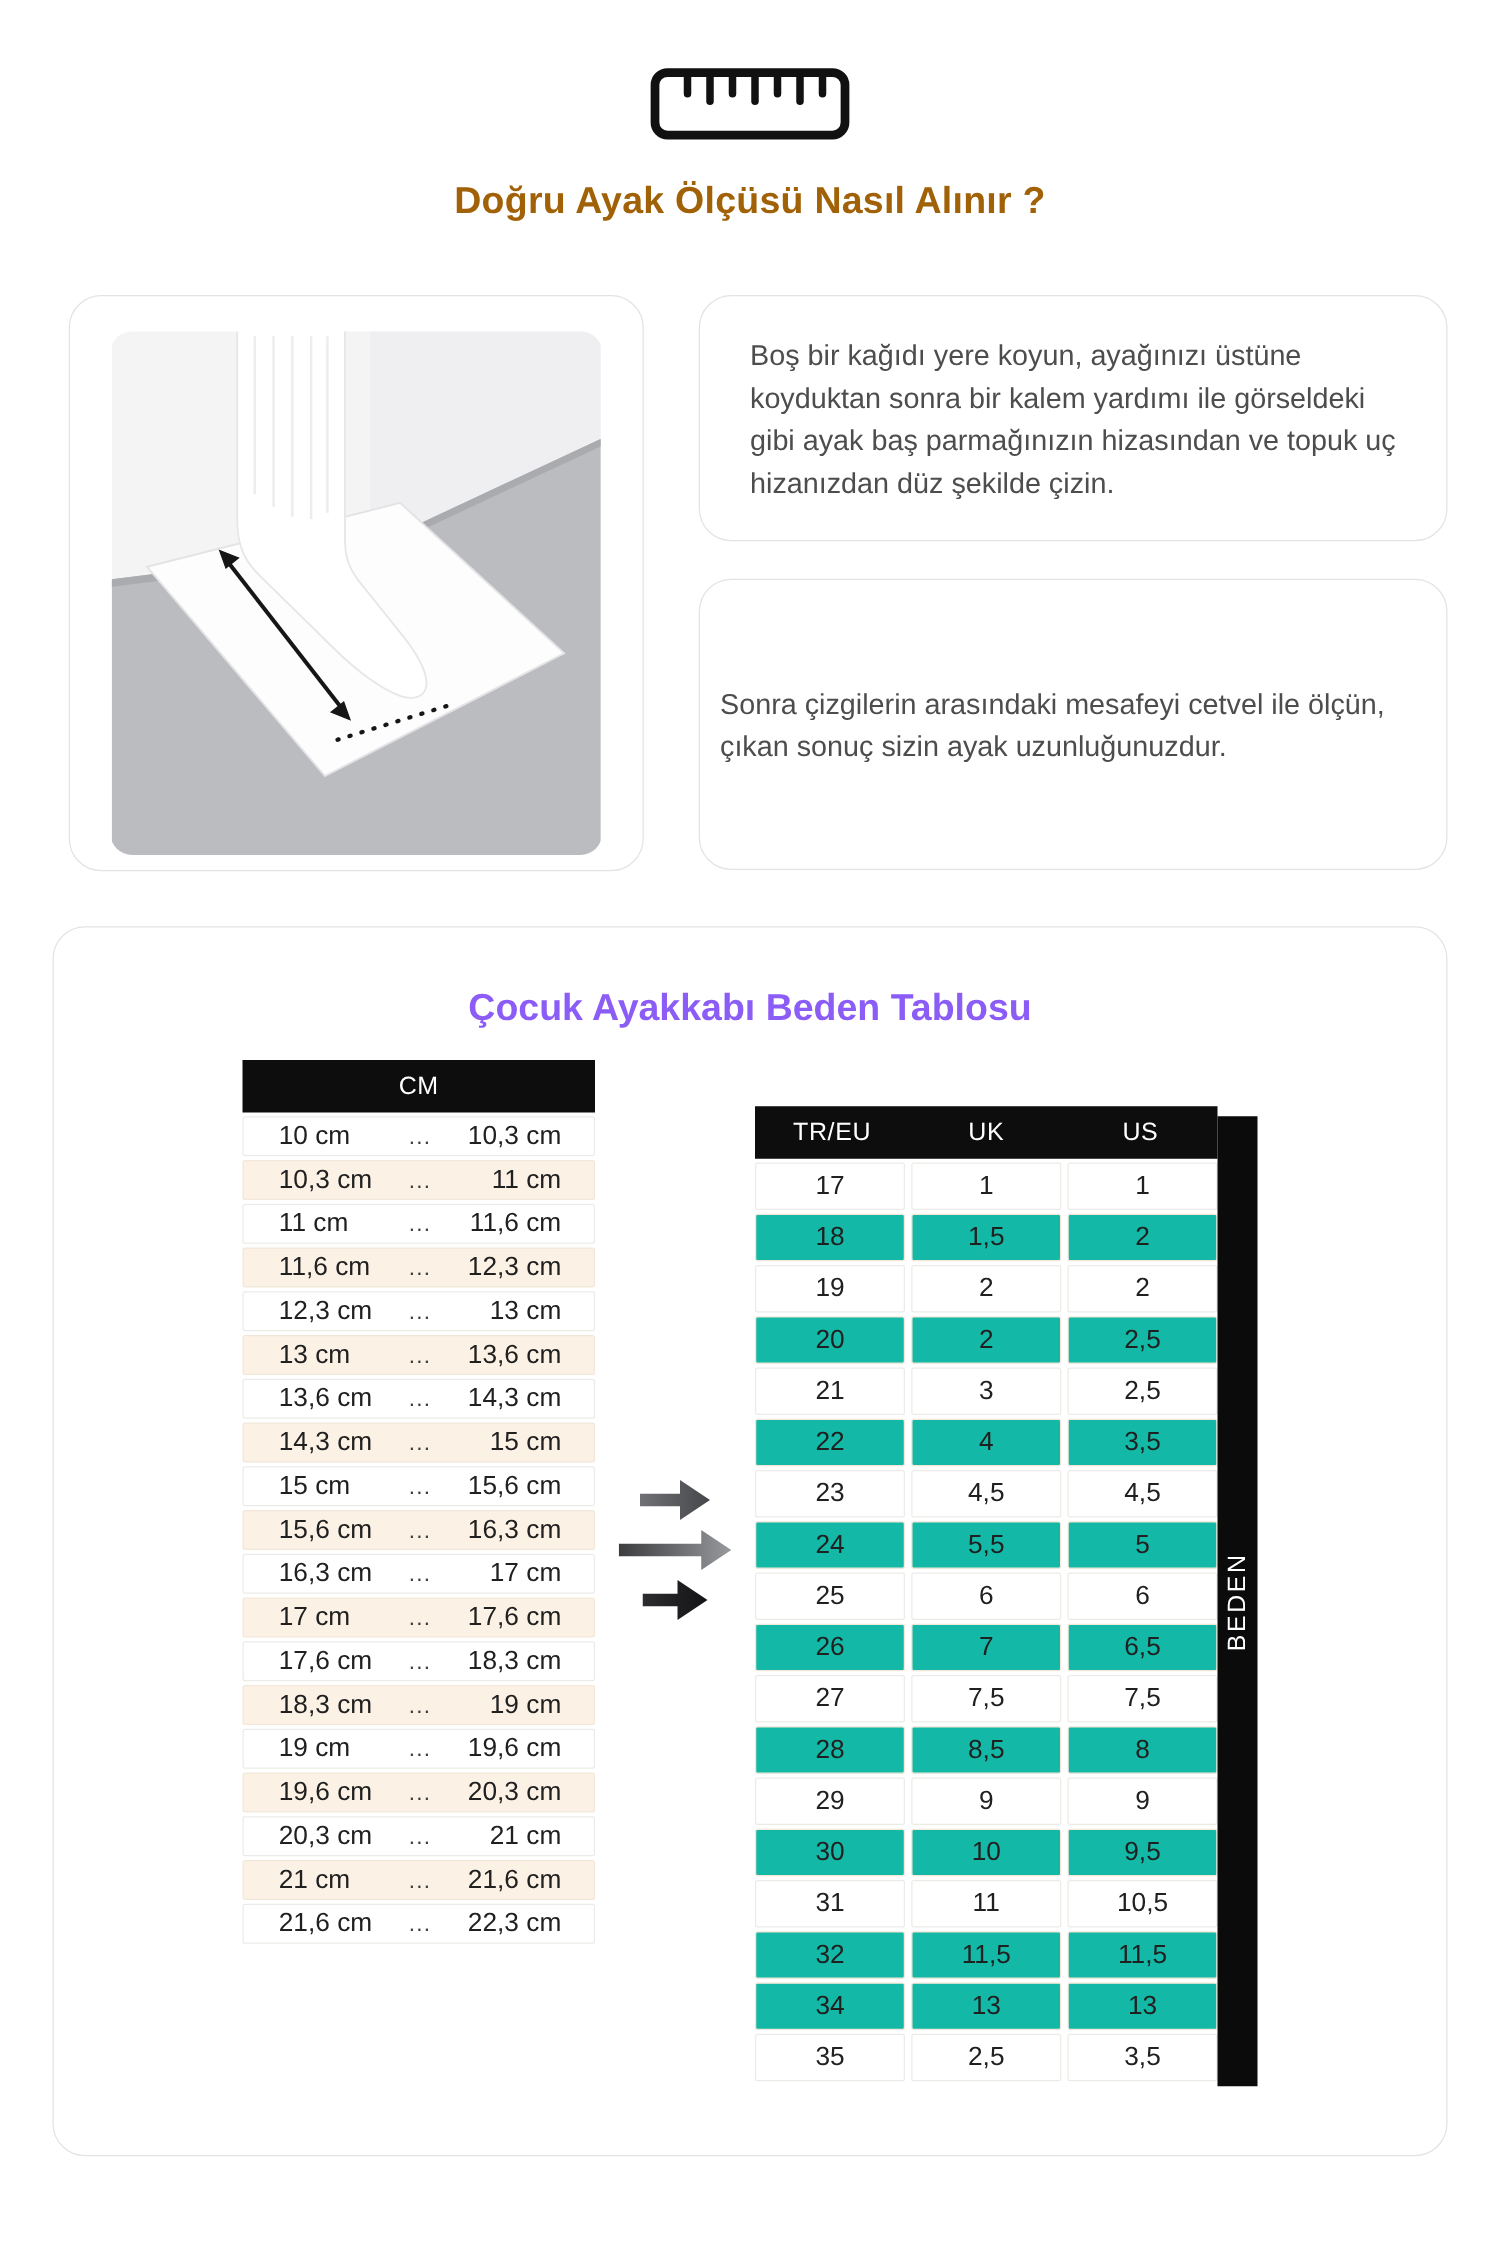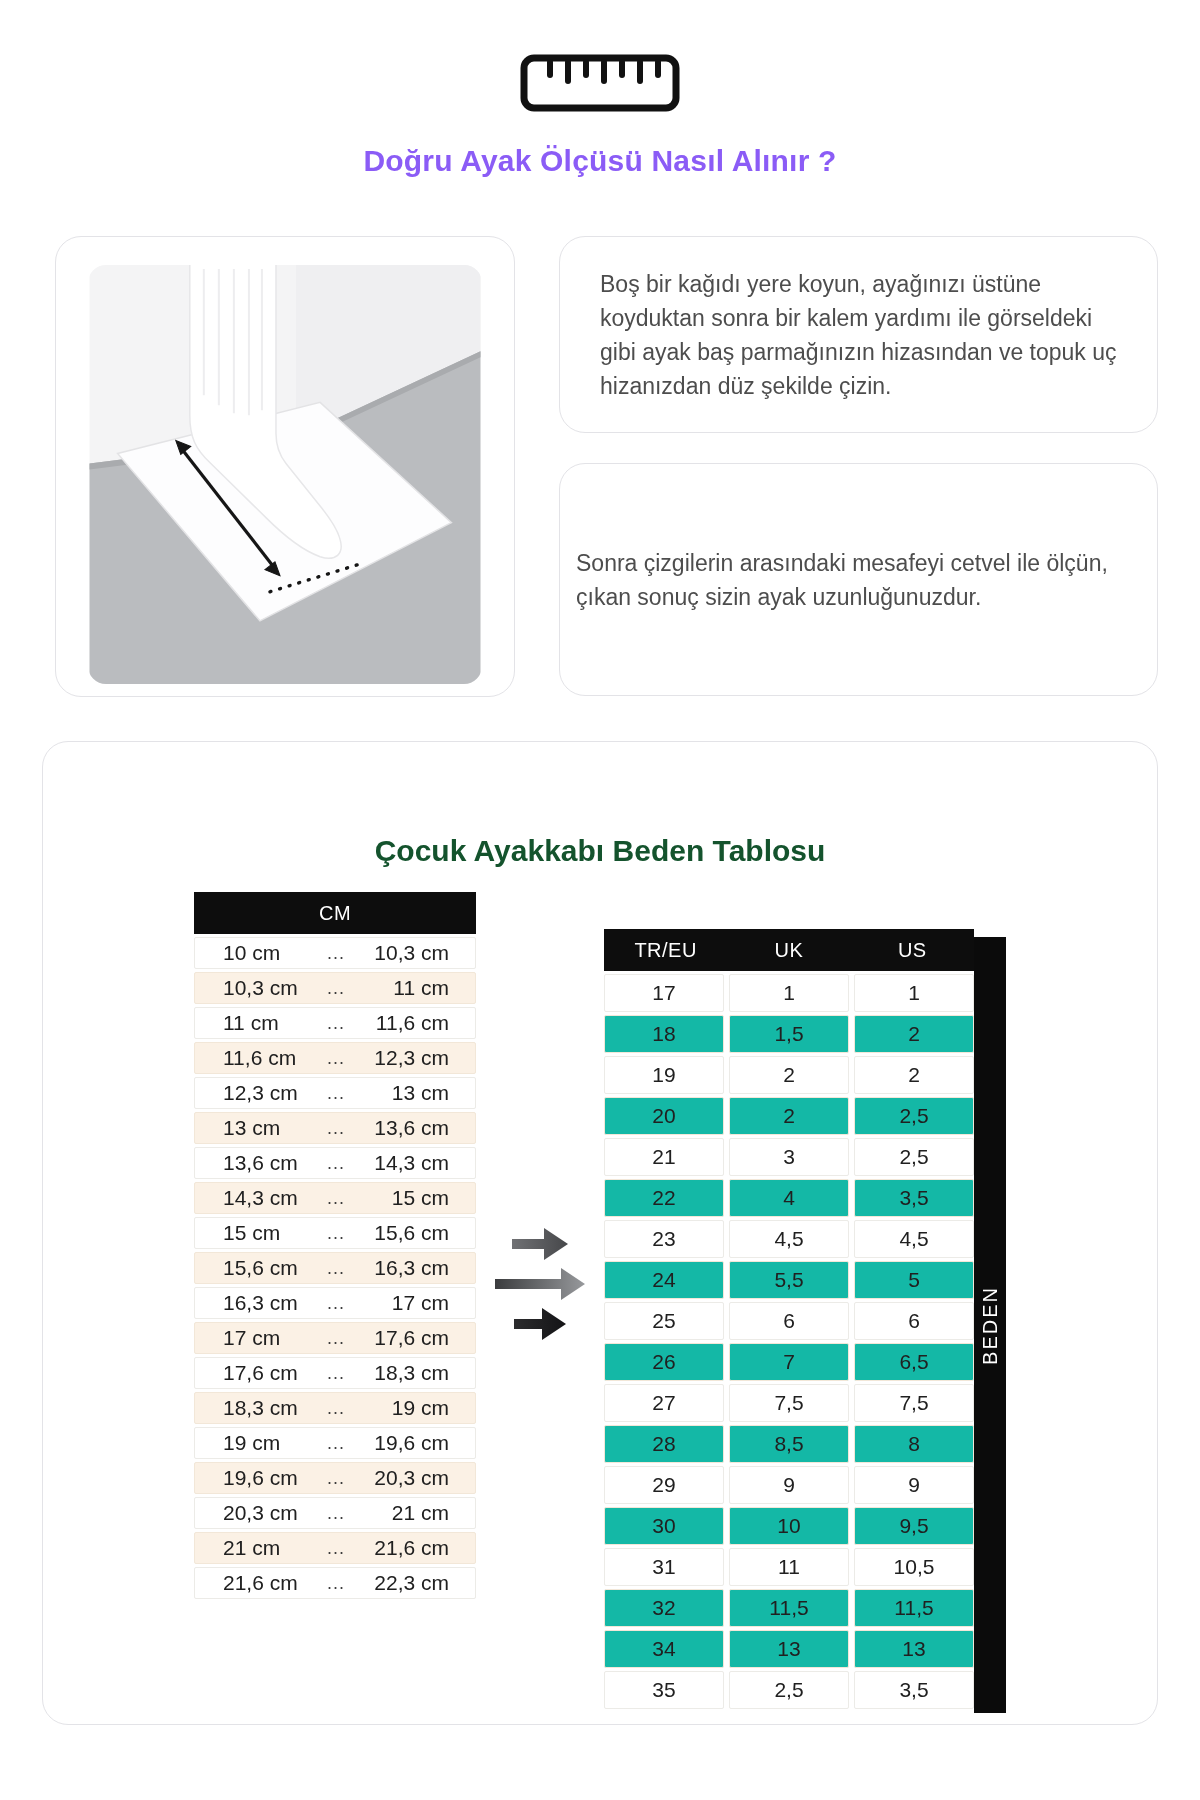"Doğru Ayak Ölçüsü Nasıl Alınır" .page-title { color: #8b5cf6 -> #a16207 }
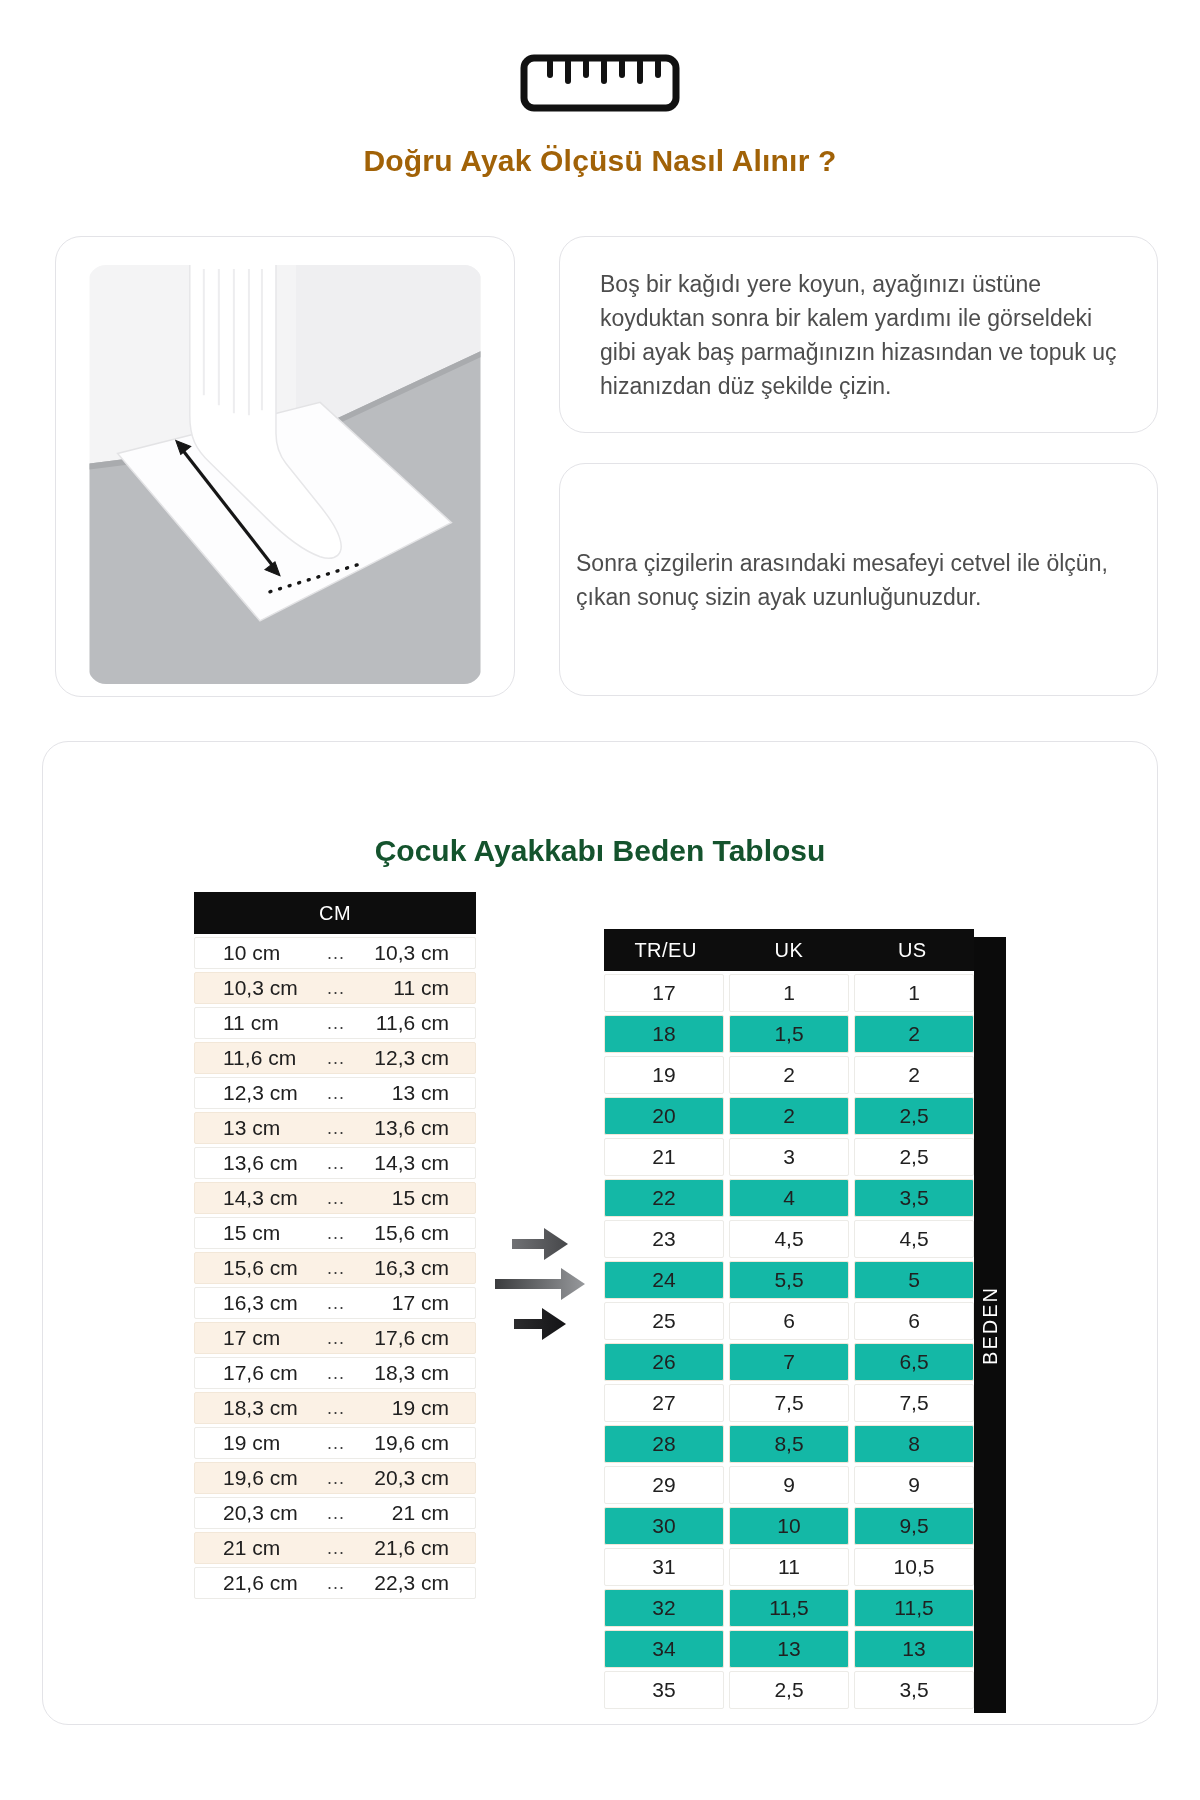"Çocuk Ayakkabı Beden Tablosu" .section-title { color: #14532d -> #8b5cf6; margin-top: 44px -> none }
